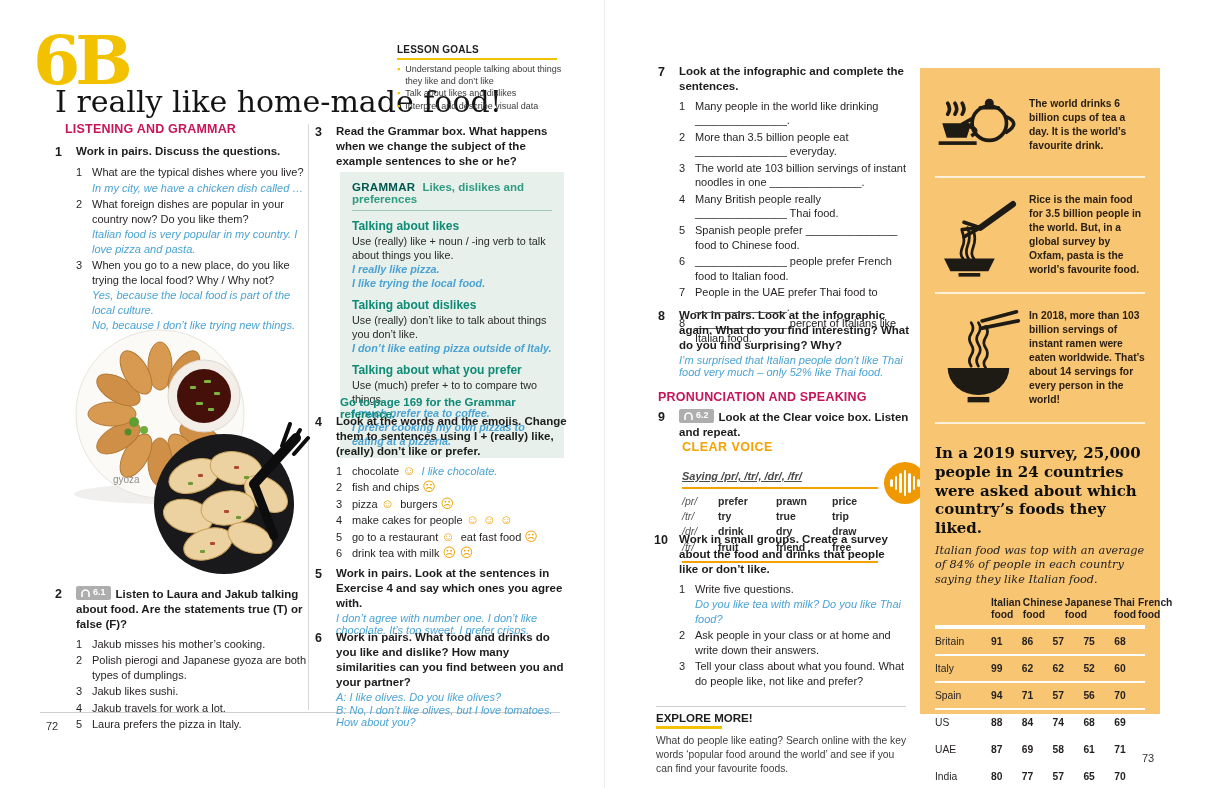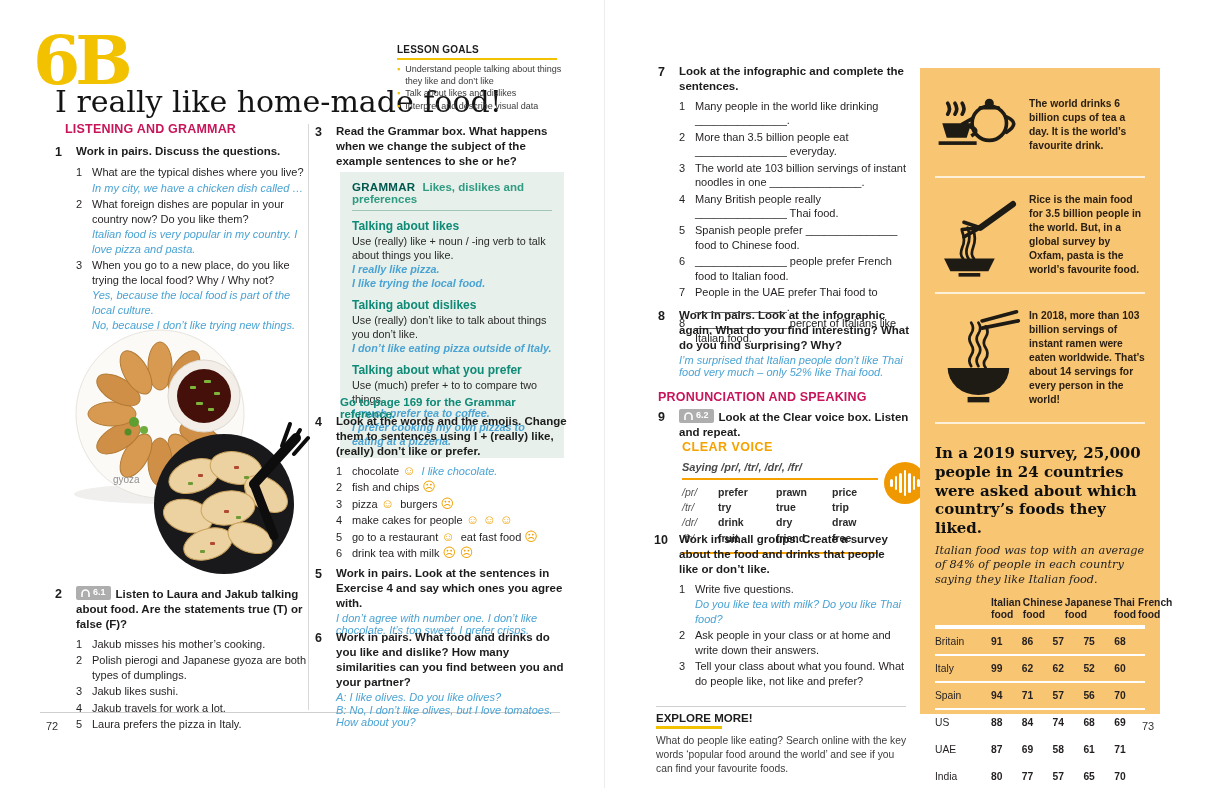"Saying /pr/, /tr/, /dr/, /fr/" .cv-sub { margin-top: 7px -> 16px; text-decoration: none -> underline }
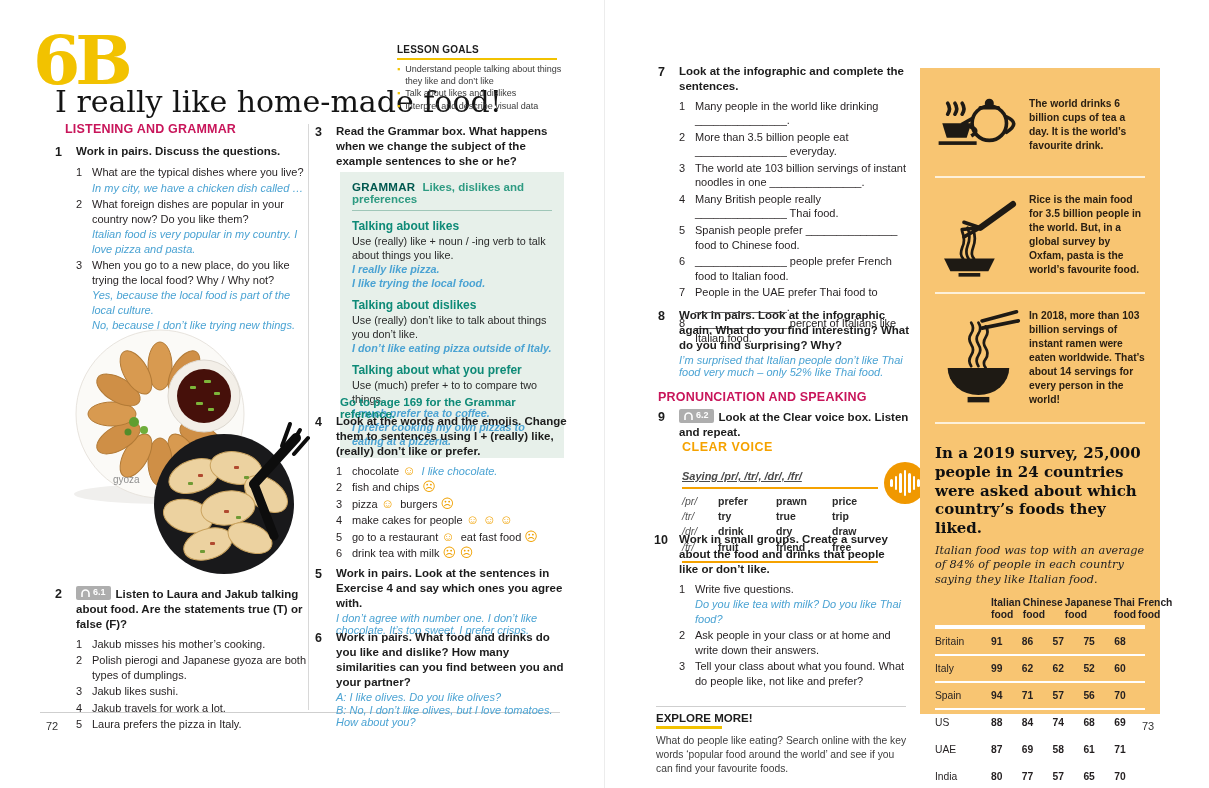"73" div.pagenum { top: 720px -> 752px }
